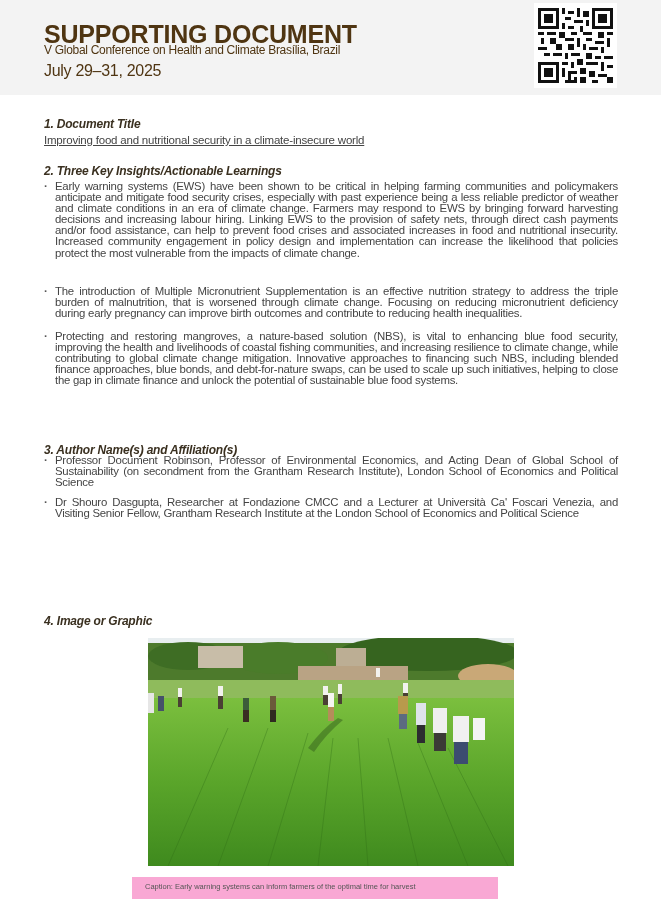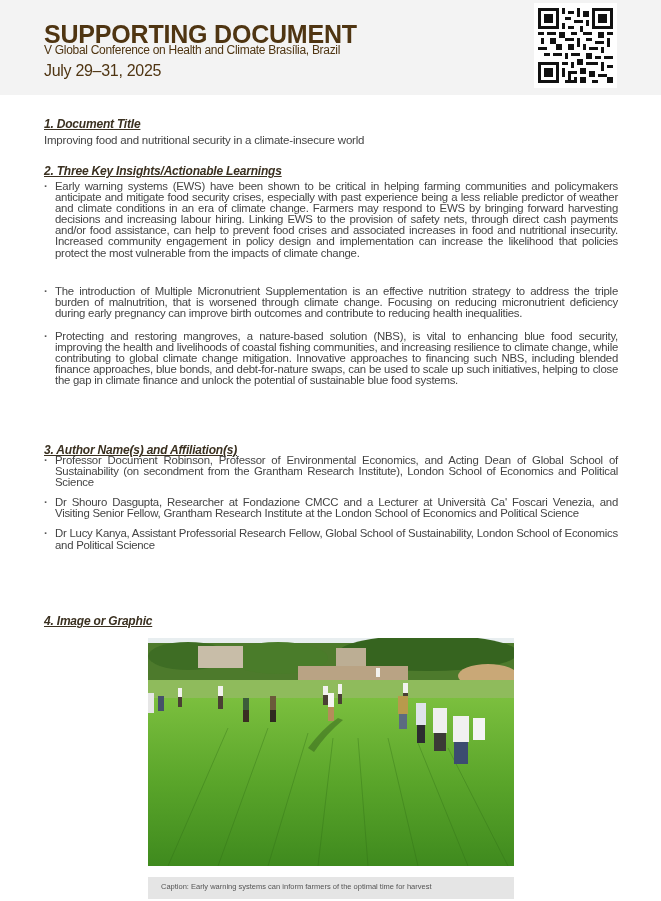"1. Document Title" .section-h { text-decoration: underline -> none }
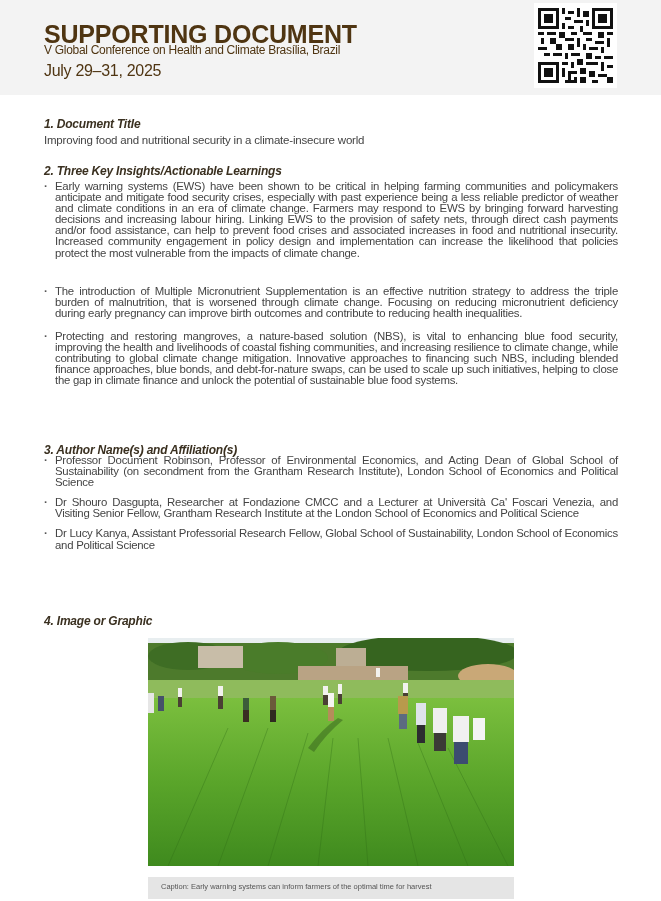"Improving food and nutritional security" .plain { text-decoration: none -> underline }
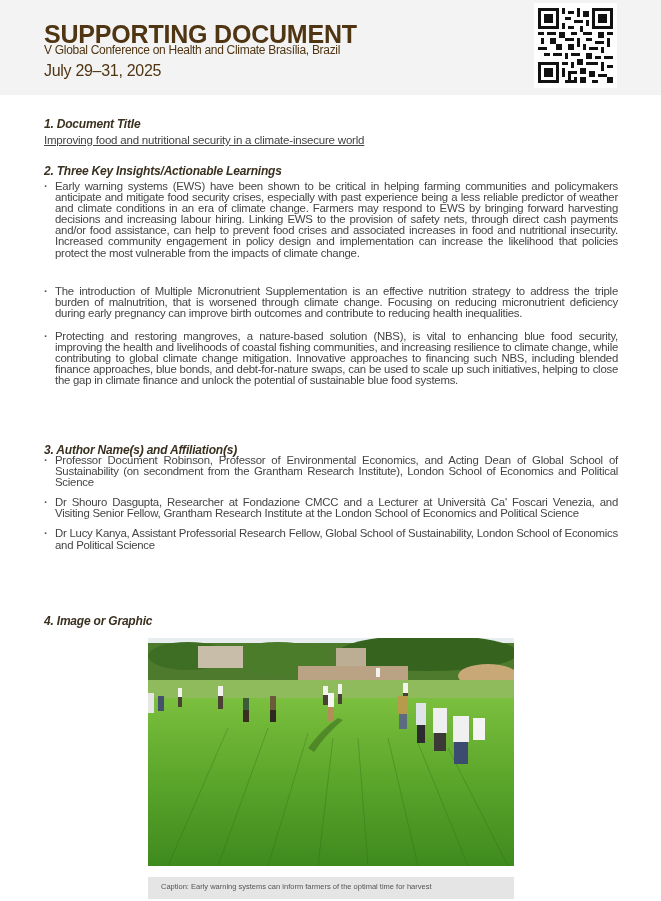"Dr Lucy Kanya, Assistant Professorial" li { html: <li>Dr Lucy Kanya, Assistant Professorial Research Fellow, Global School of Sustainability, London School of Economics and Political Science</li> -> none }
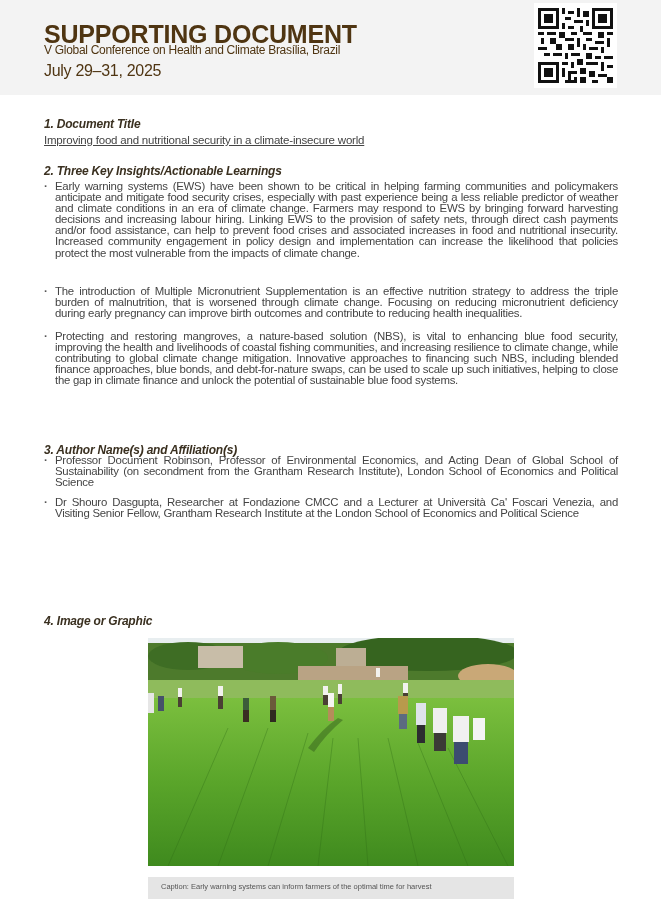"Caption: Early warning systems can" .caption { background: #e5e5e5 -> #f9a8d4; left: 148px -> 132px }
